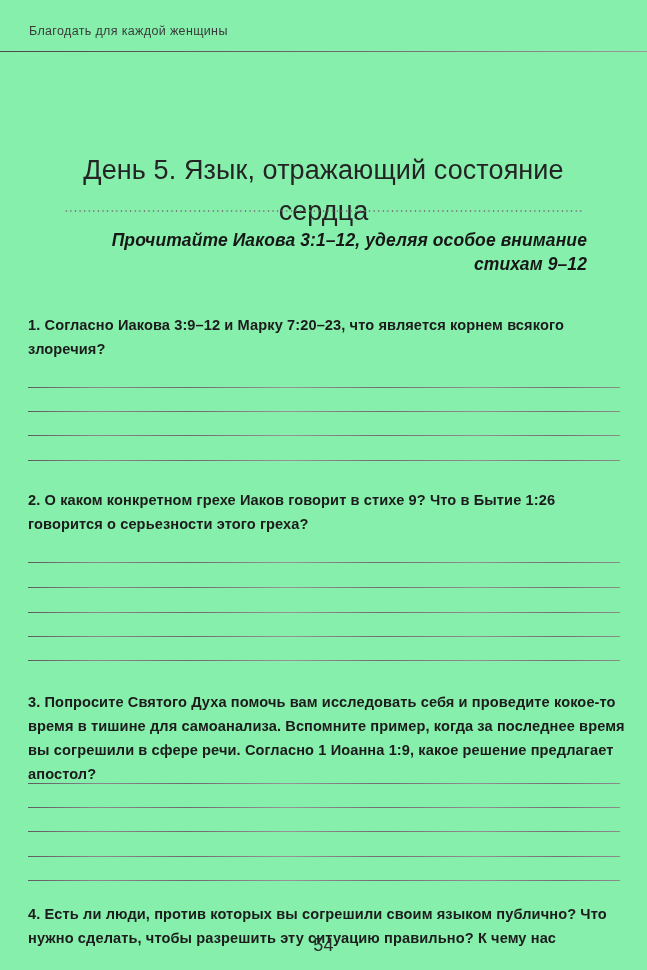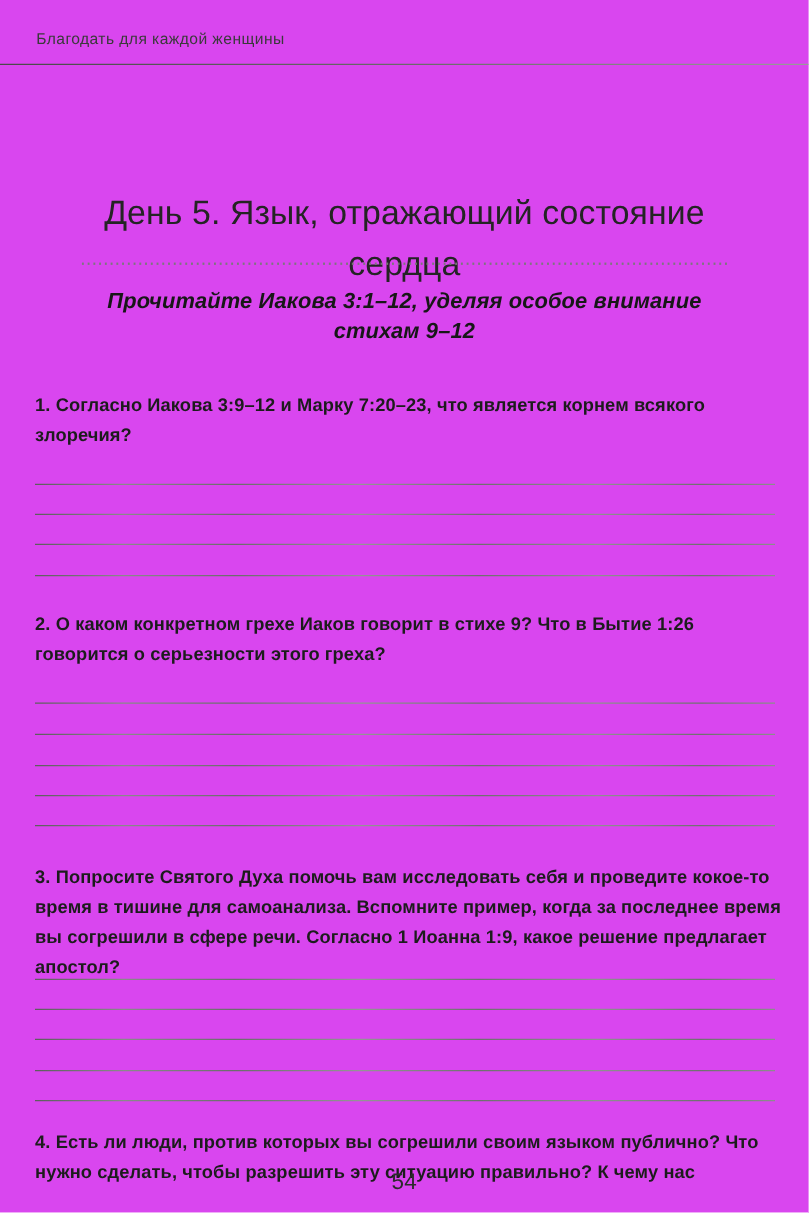"Благодать для каждой женщины" .page { background: #d946ef -> #86efac }
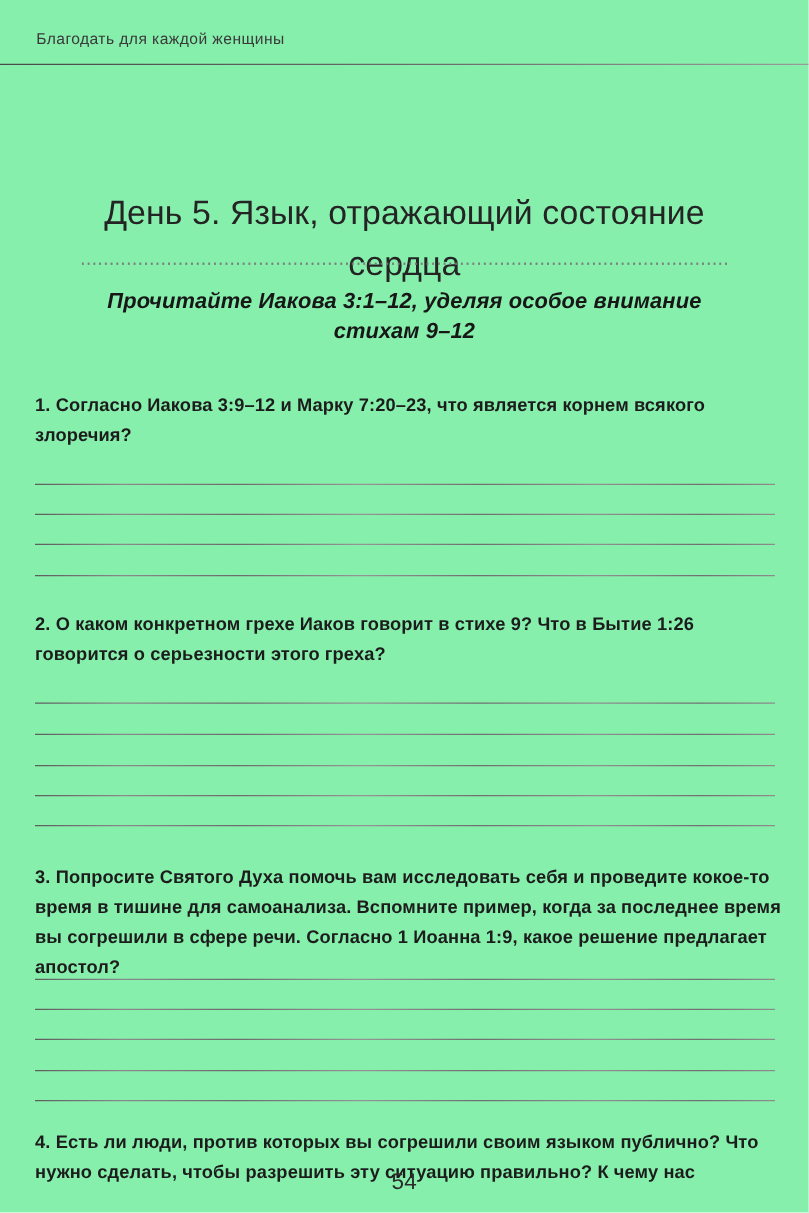"Прочитайте Иакова 3:1–12, уделяя особое" .read-instruction { text-align: center -> right }
